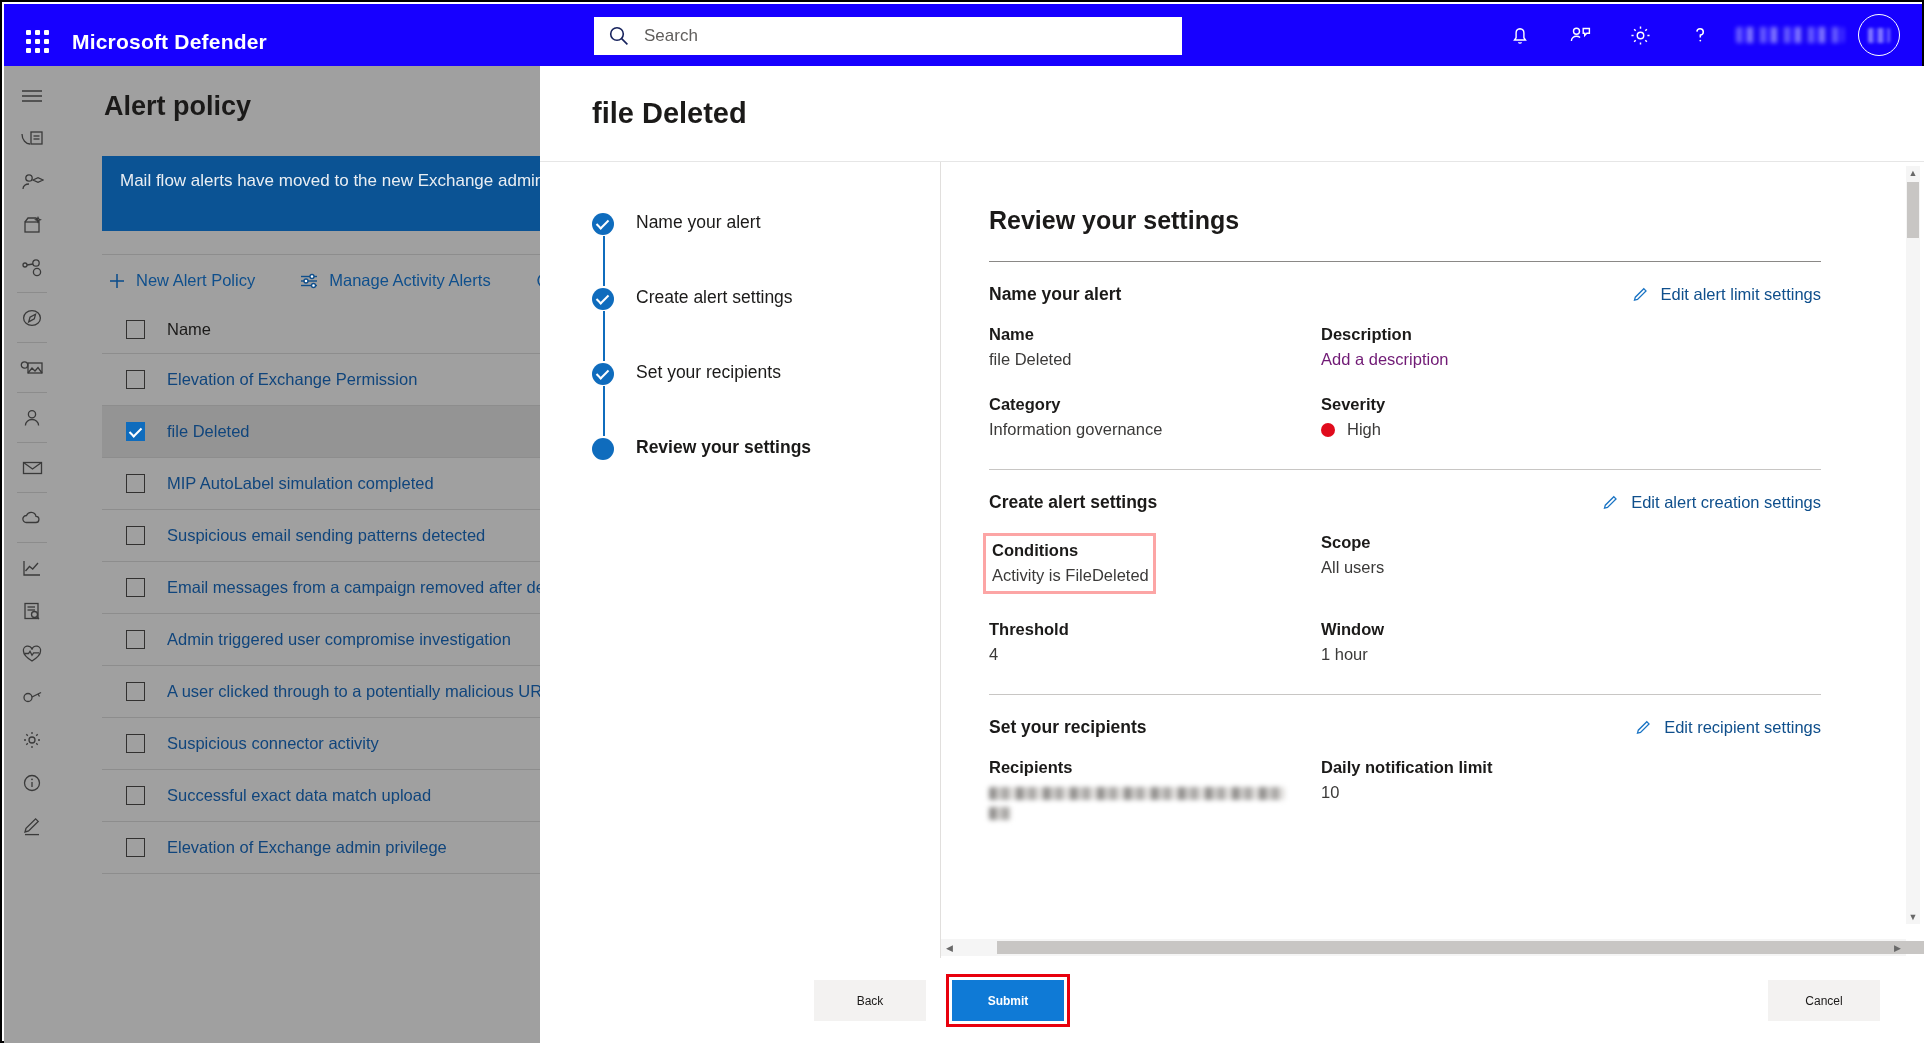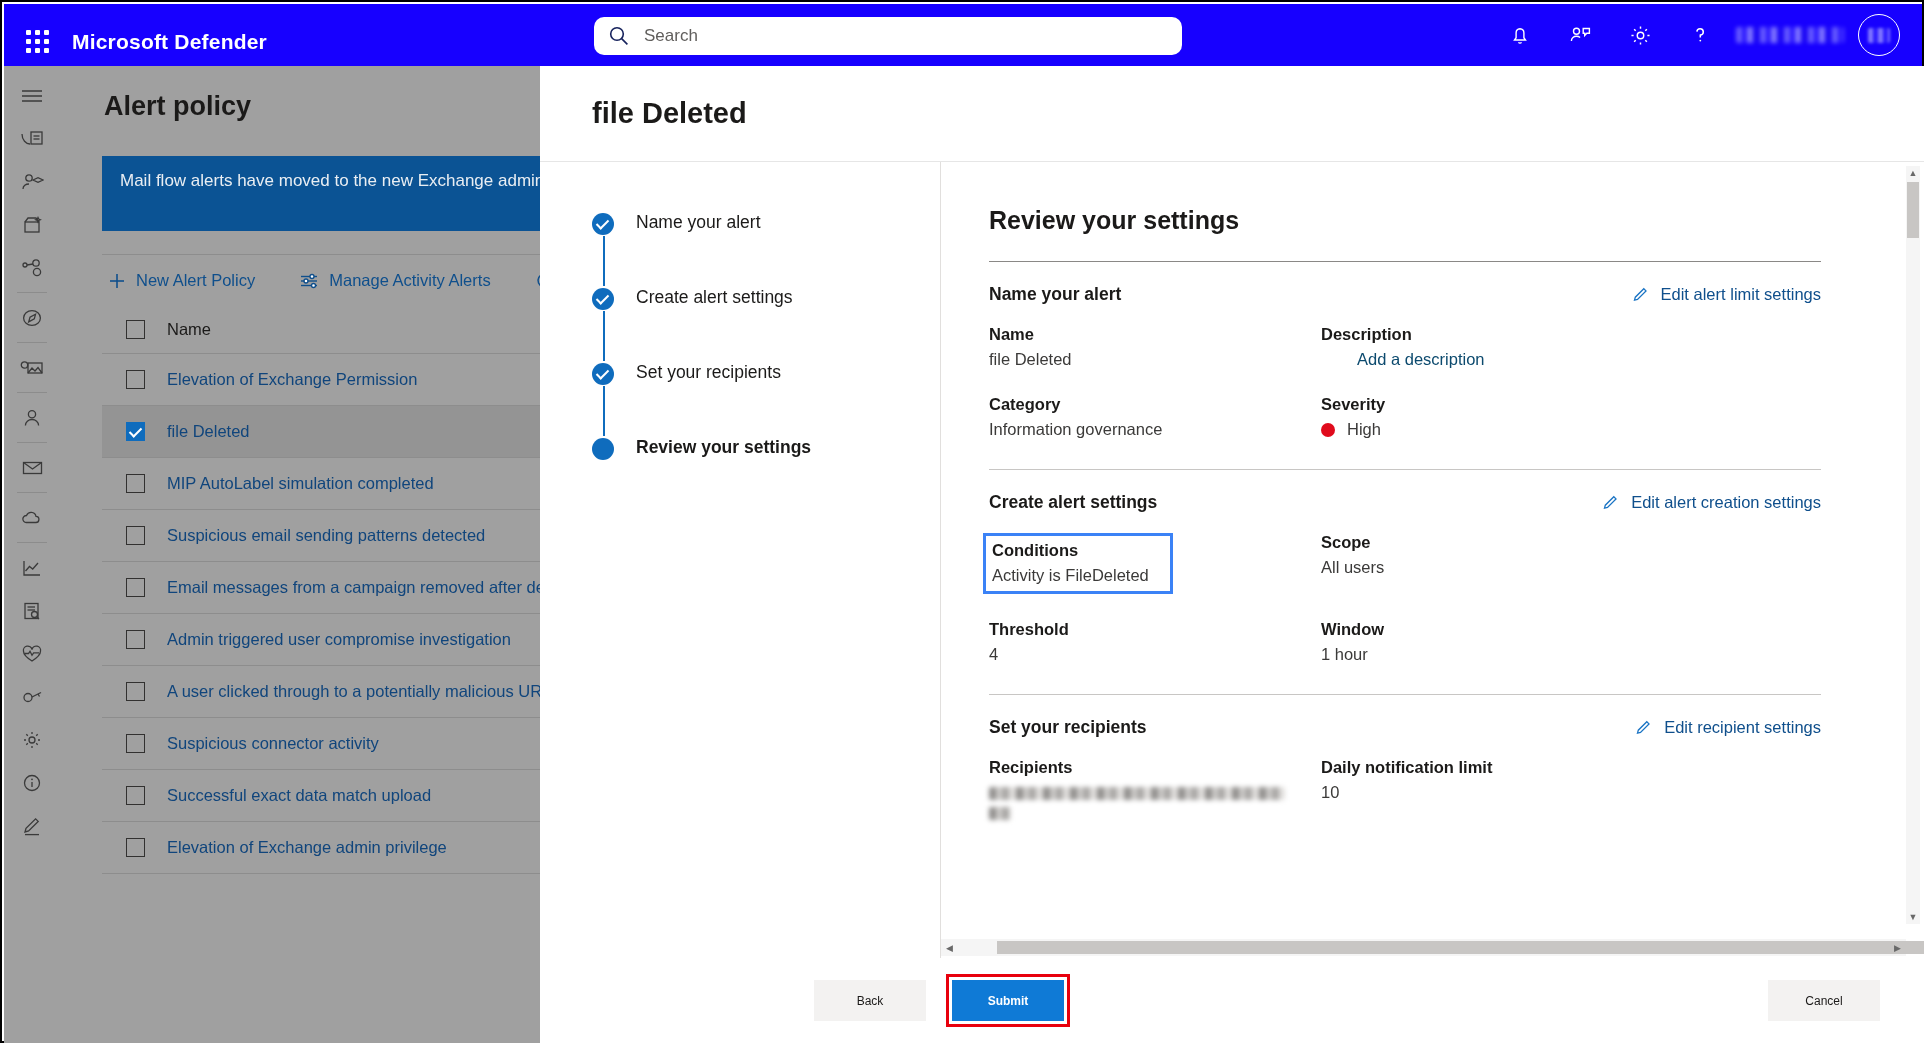"Search" .searchwrap { border-radius: 10px -> none }
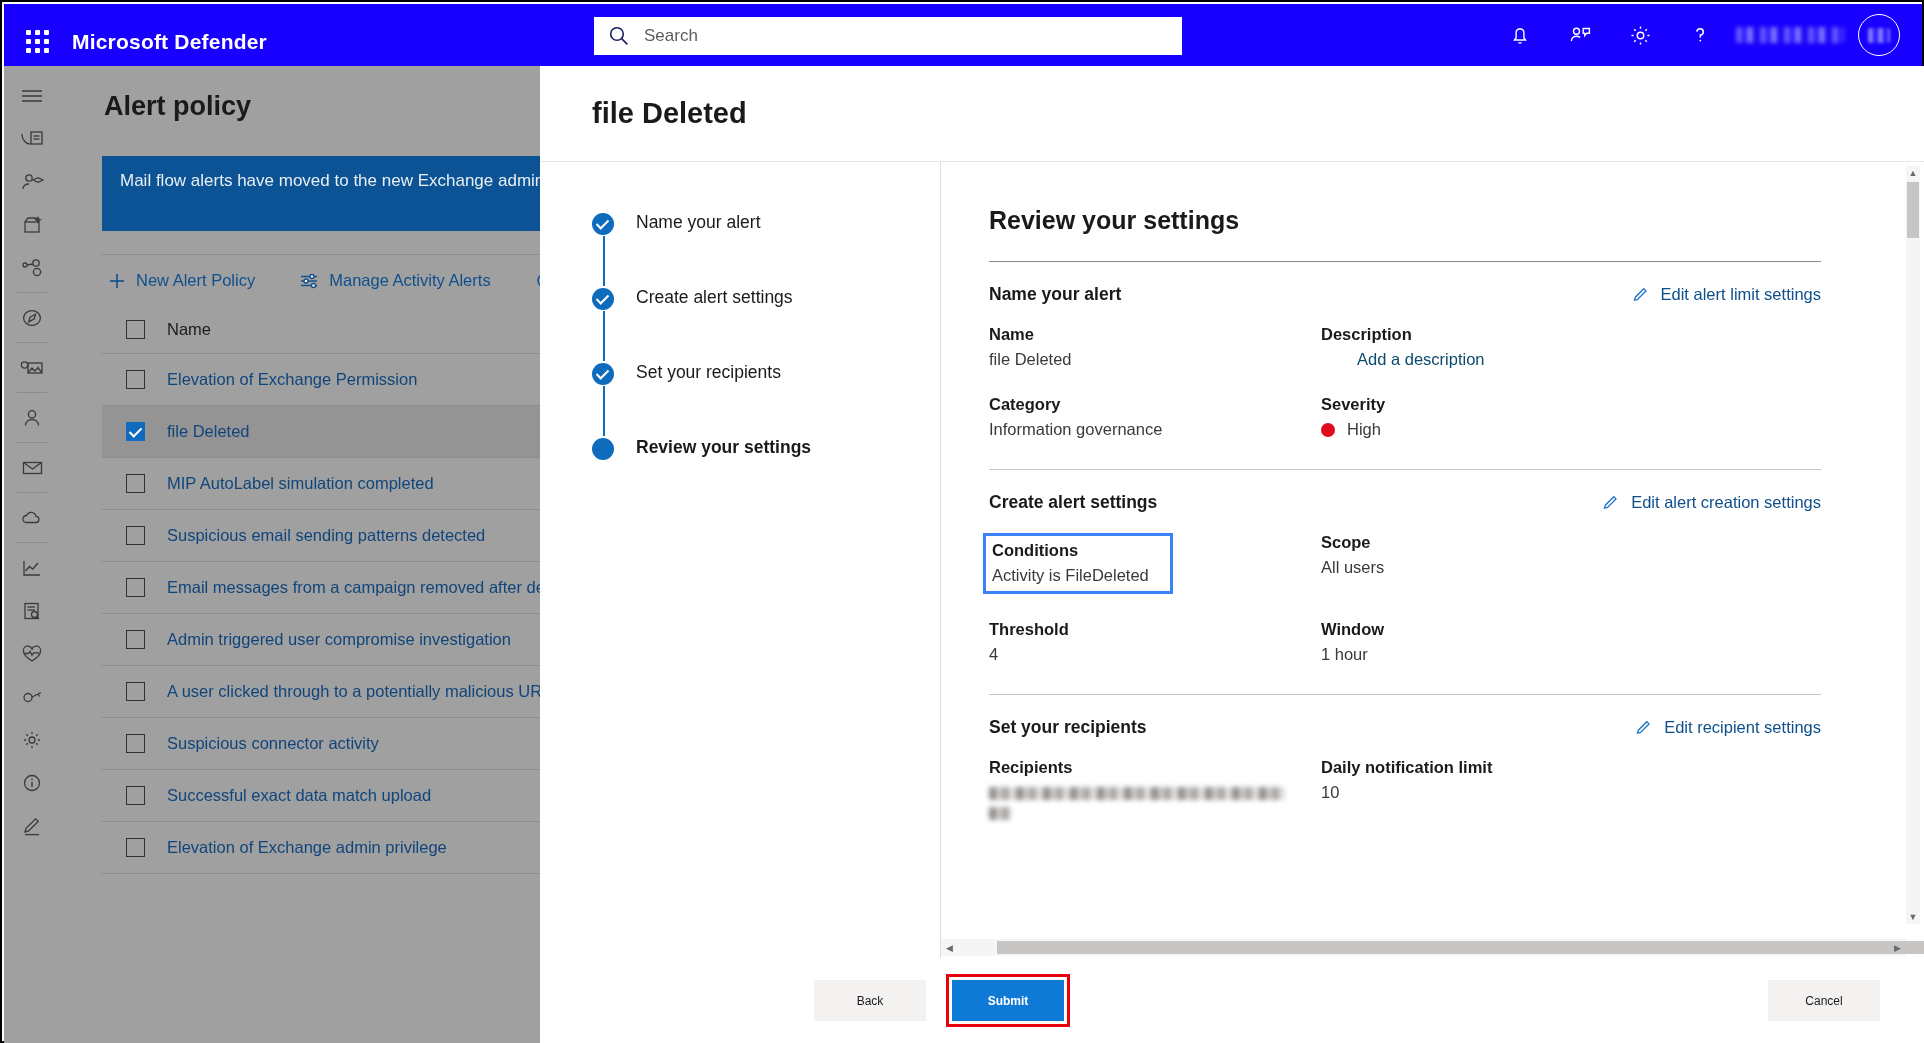"Add a description" .fld-val.link { color: #0c4a6e -> #701a75; margin-left: 36px -> none }
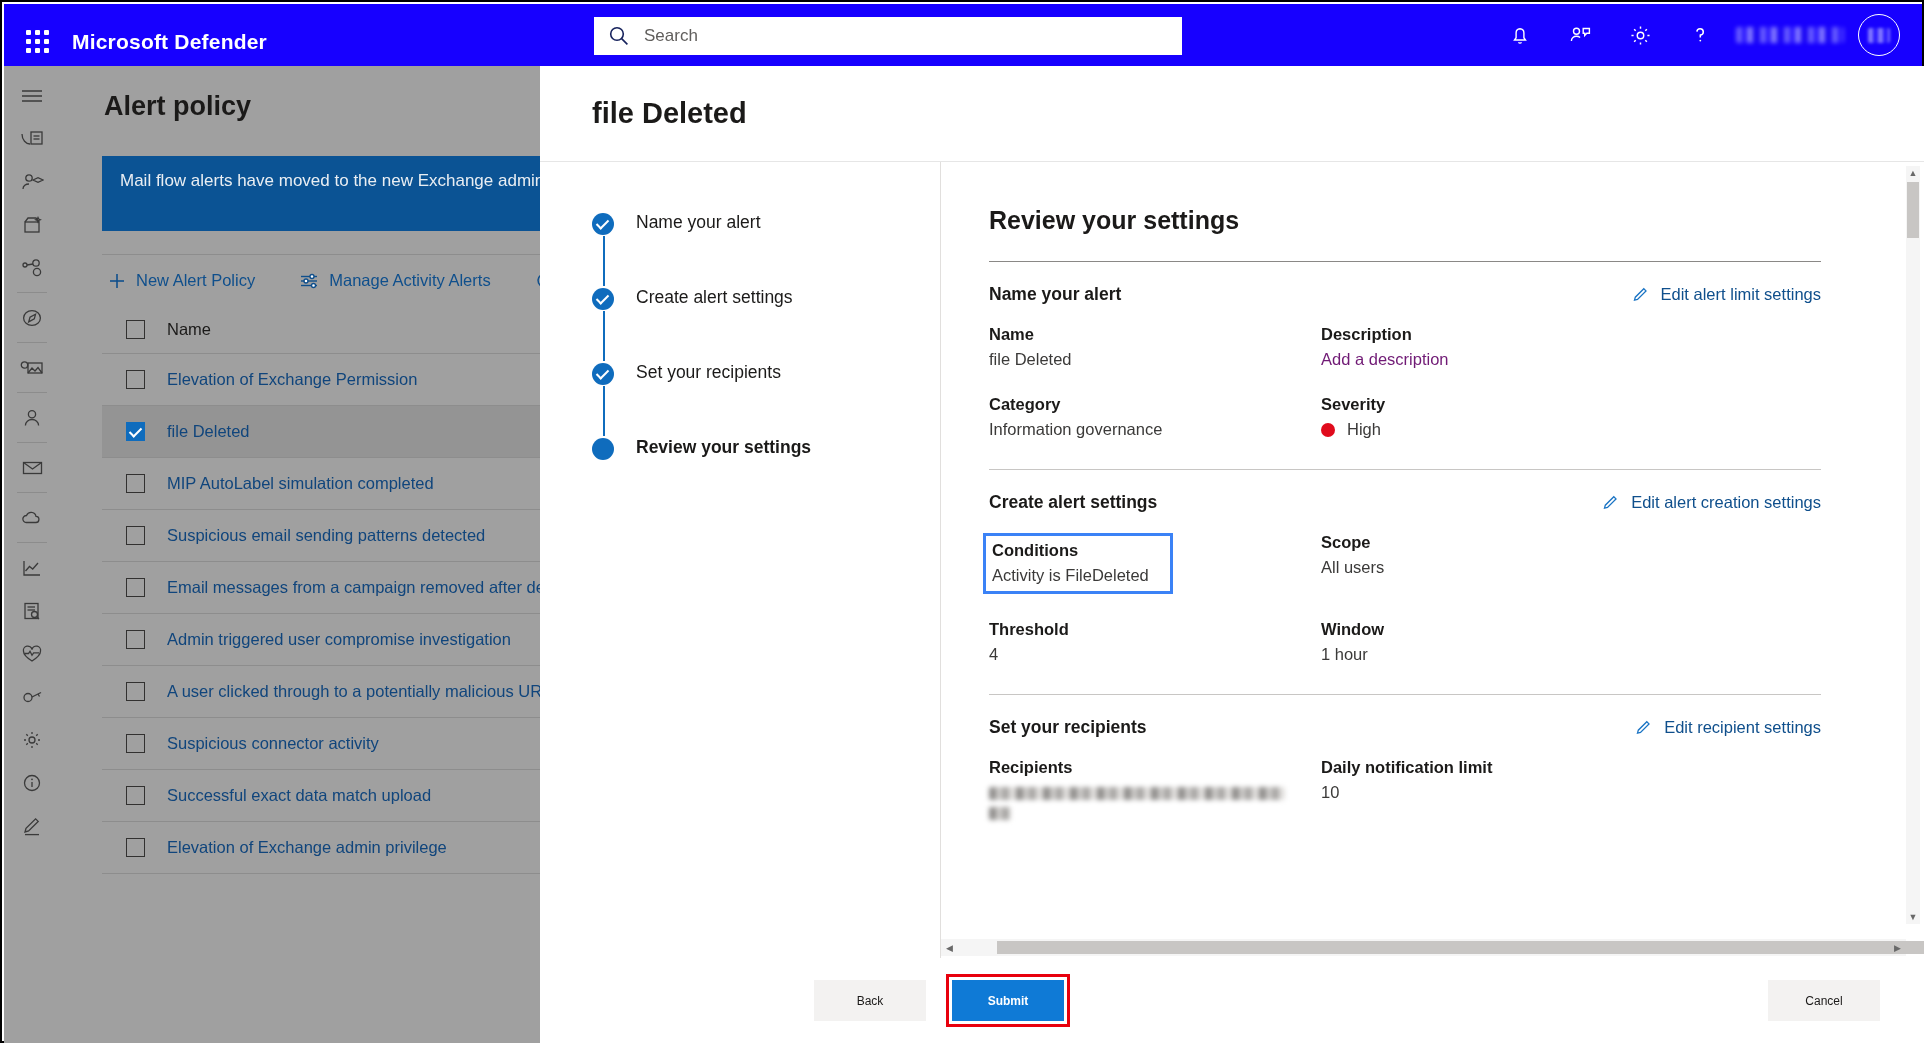"Conditions" .hl-box { border: 3px solid #3b82f6 -> 3px solid #fca5a5; padding: 5px 21px 6px 6px -> 5px 4px 6px 6px }
